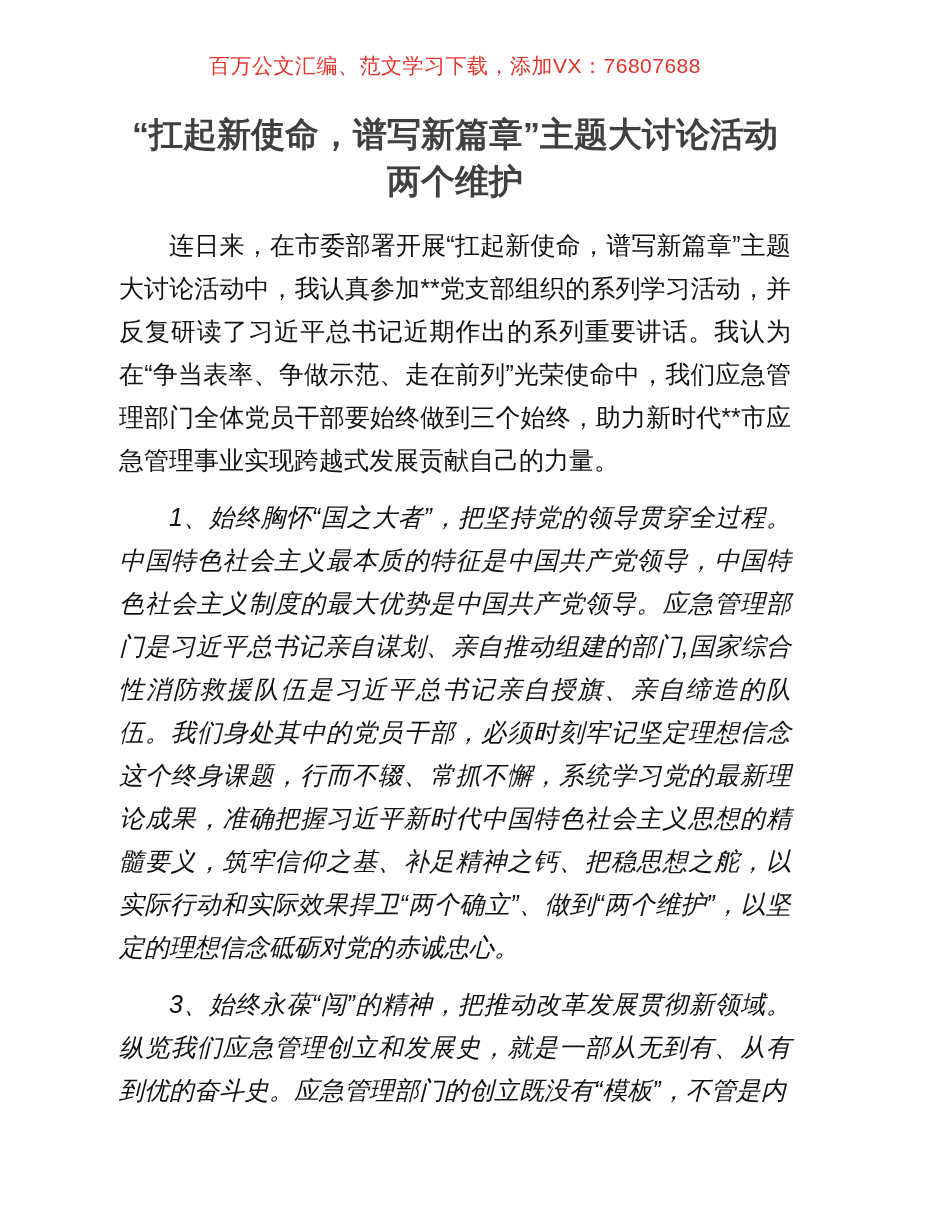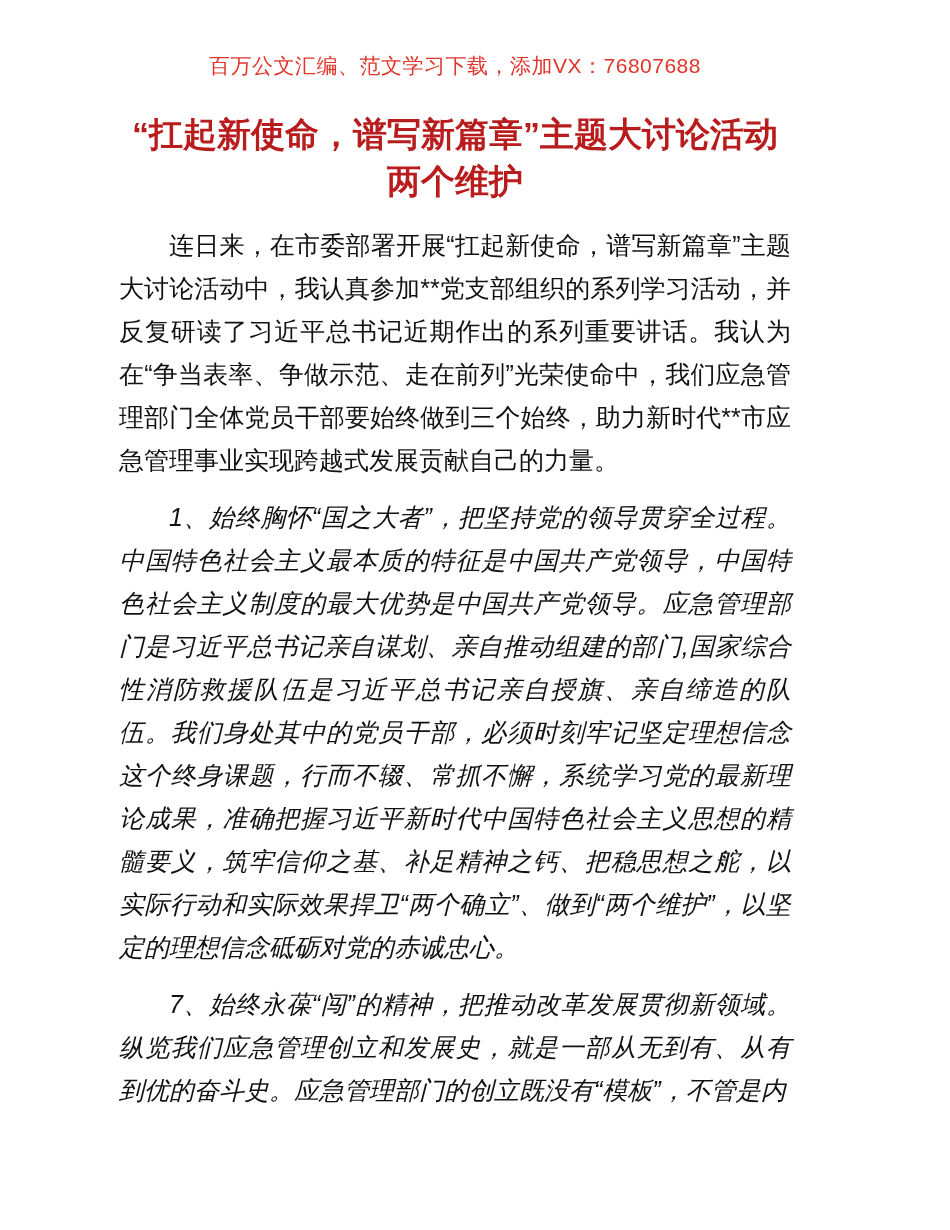"“扛起新使命，谱写新篇章”主题大讨论活动" .doc-title { color: #b91c1c -> #404040 }
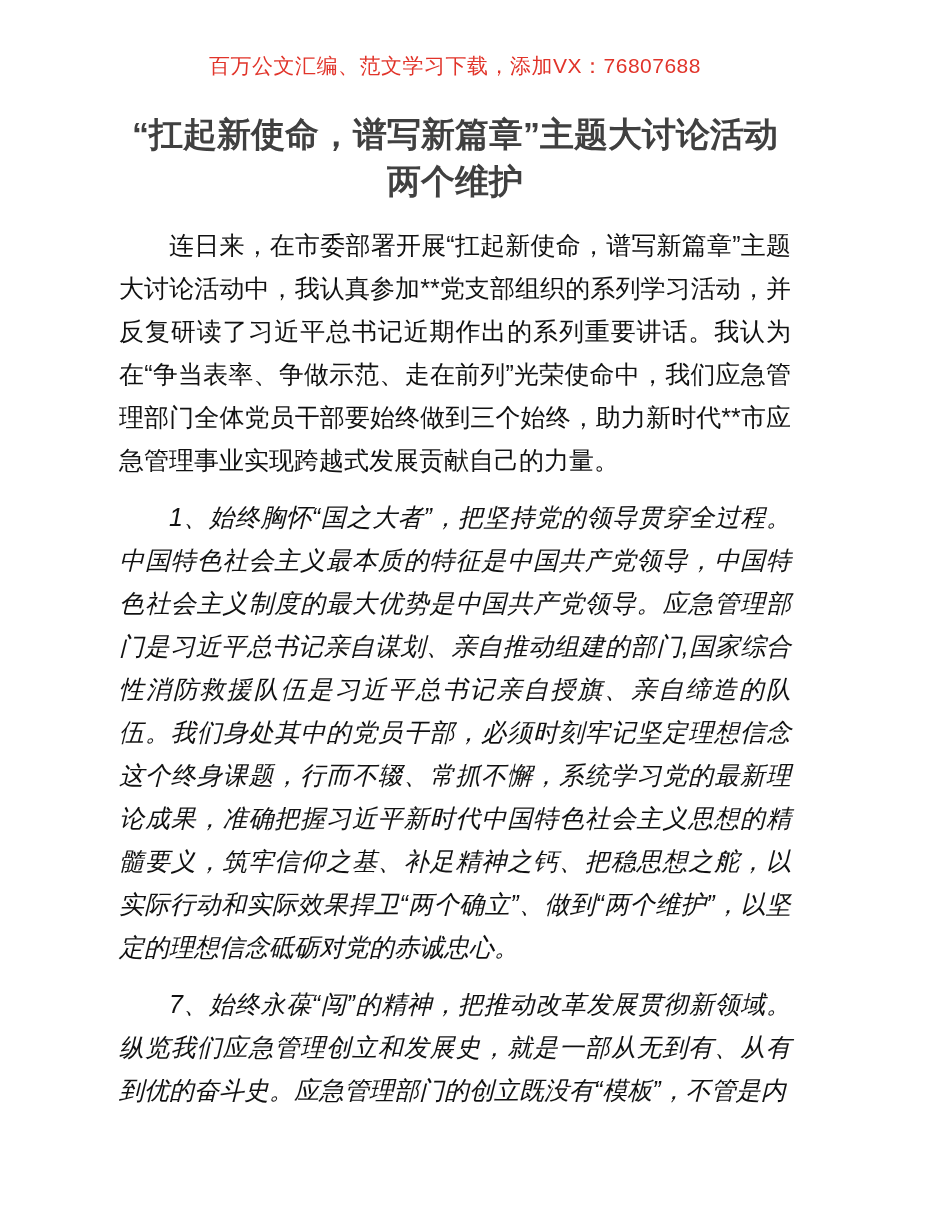"7、始终永葆“闯”的精神，把推动改革发展贯彻新领域。纵览我们应急管理创立和发展史" p { text: 7 -> 3 }
